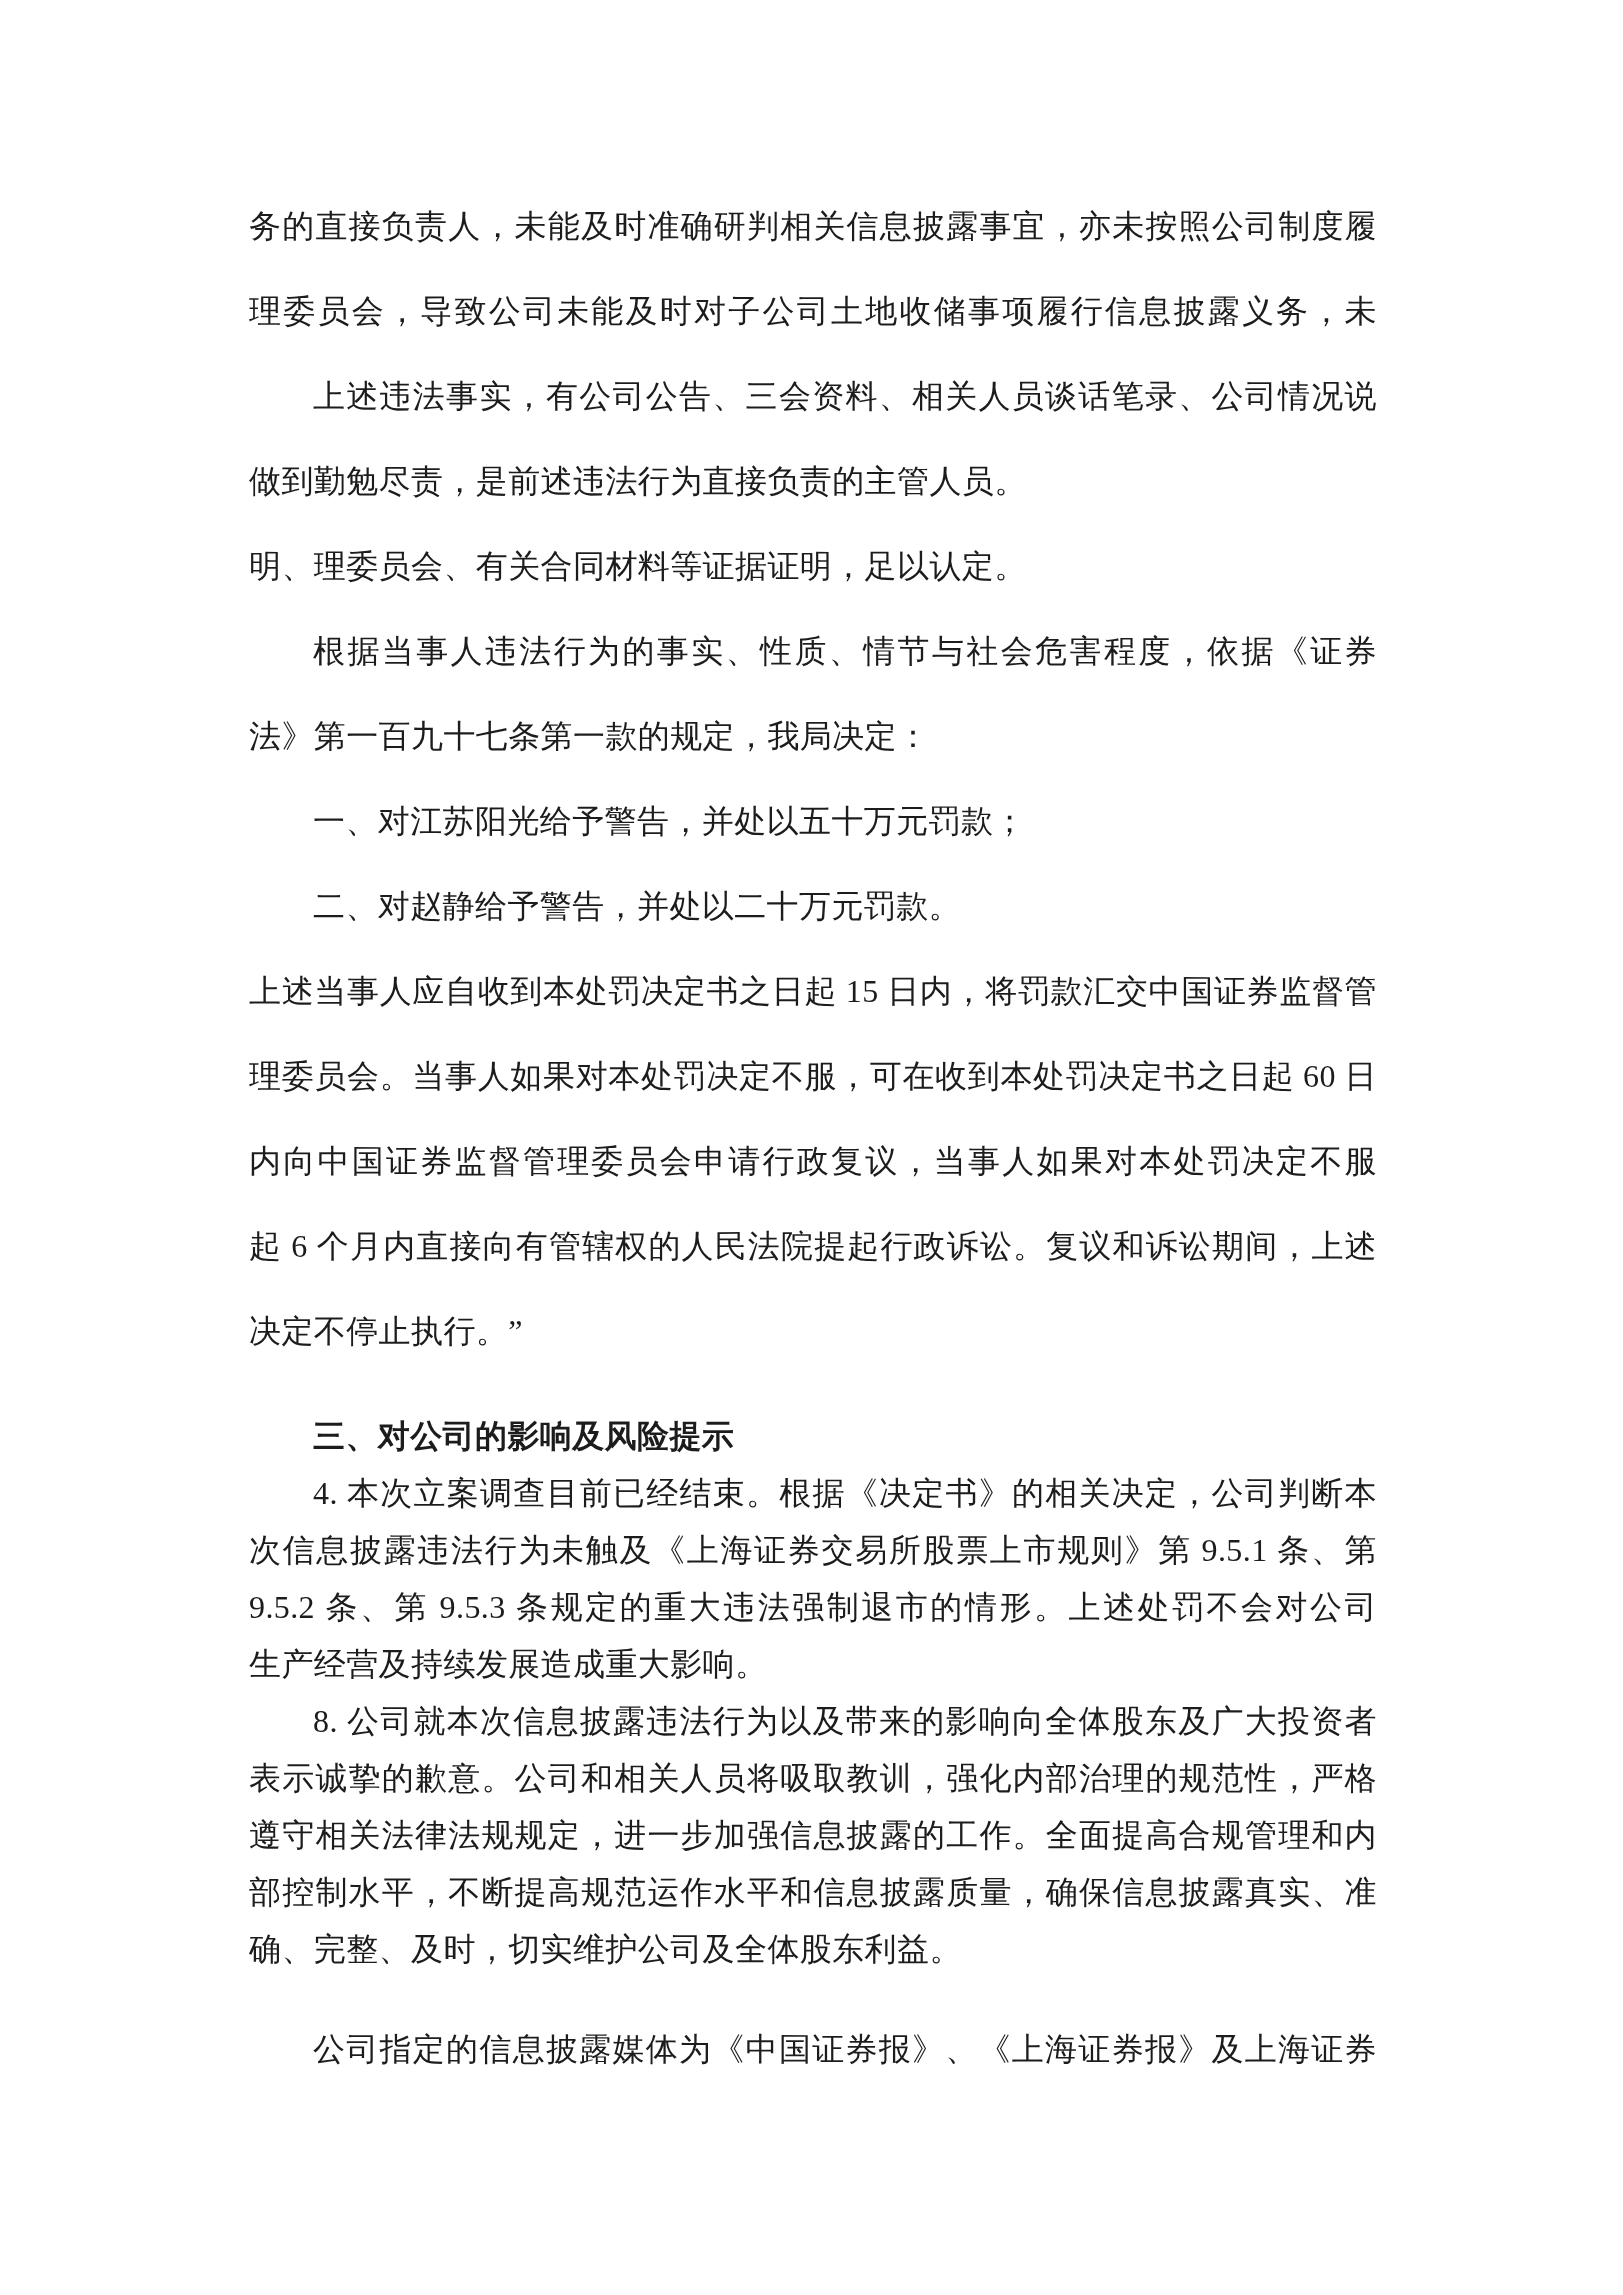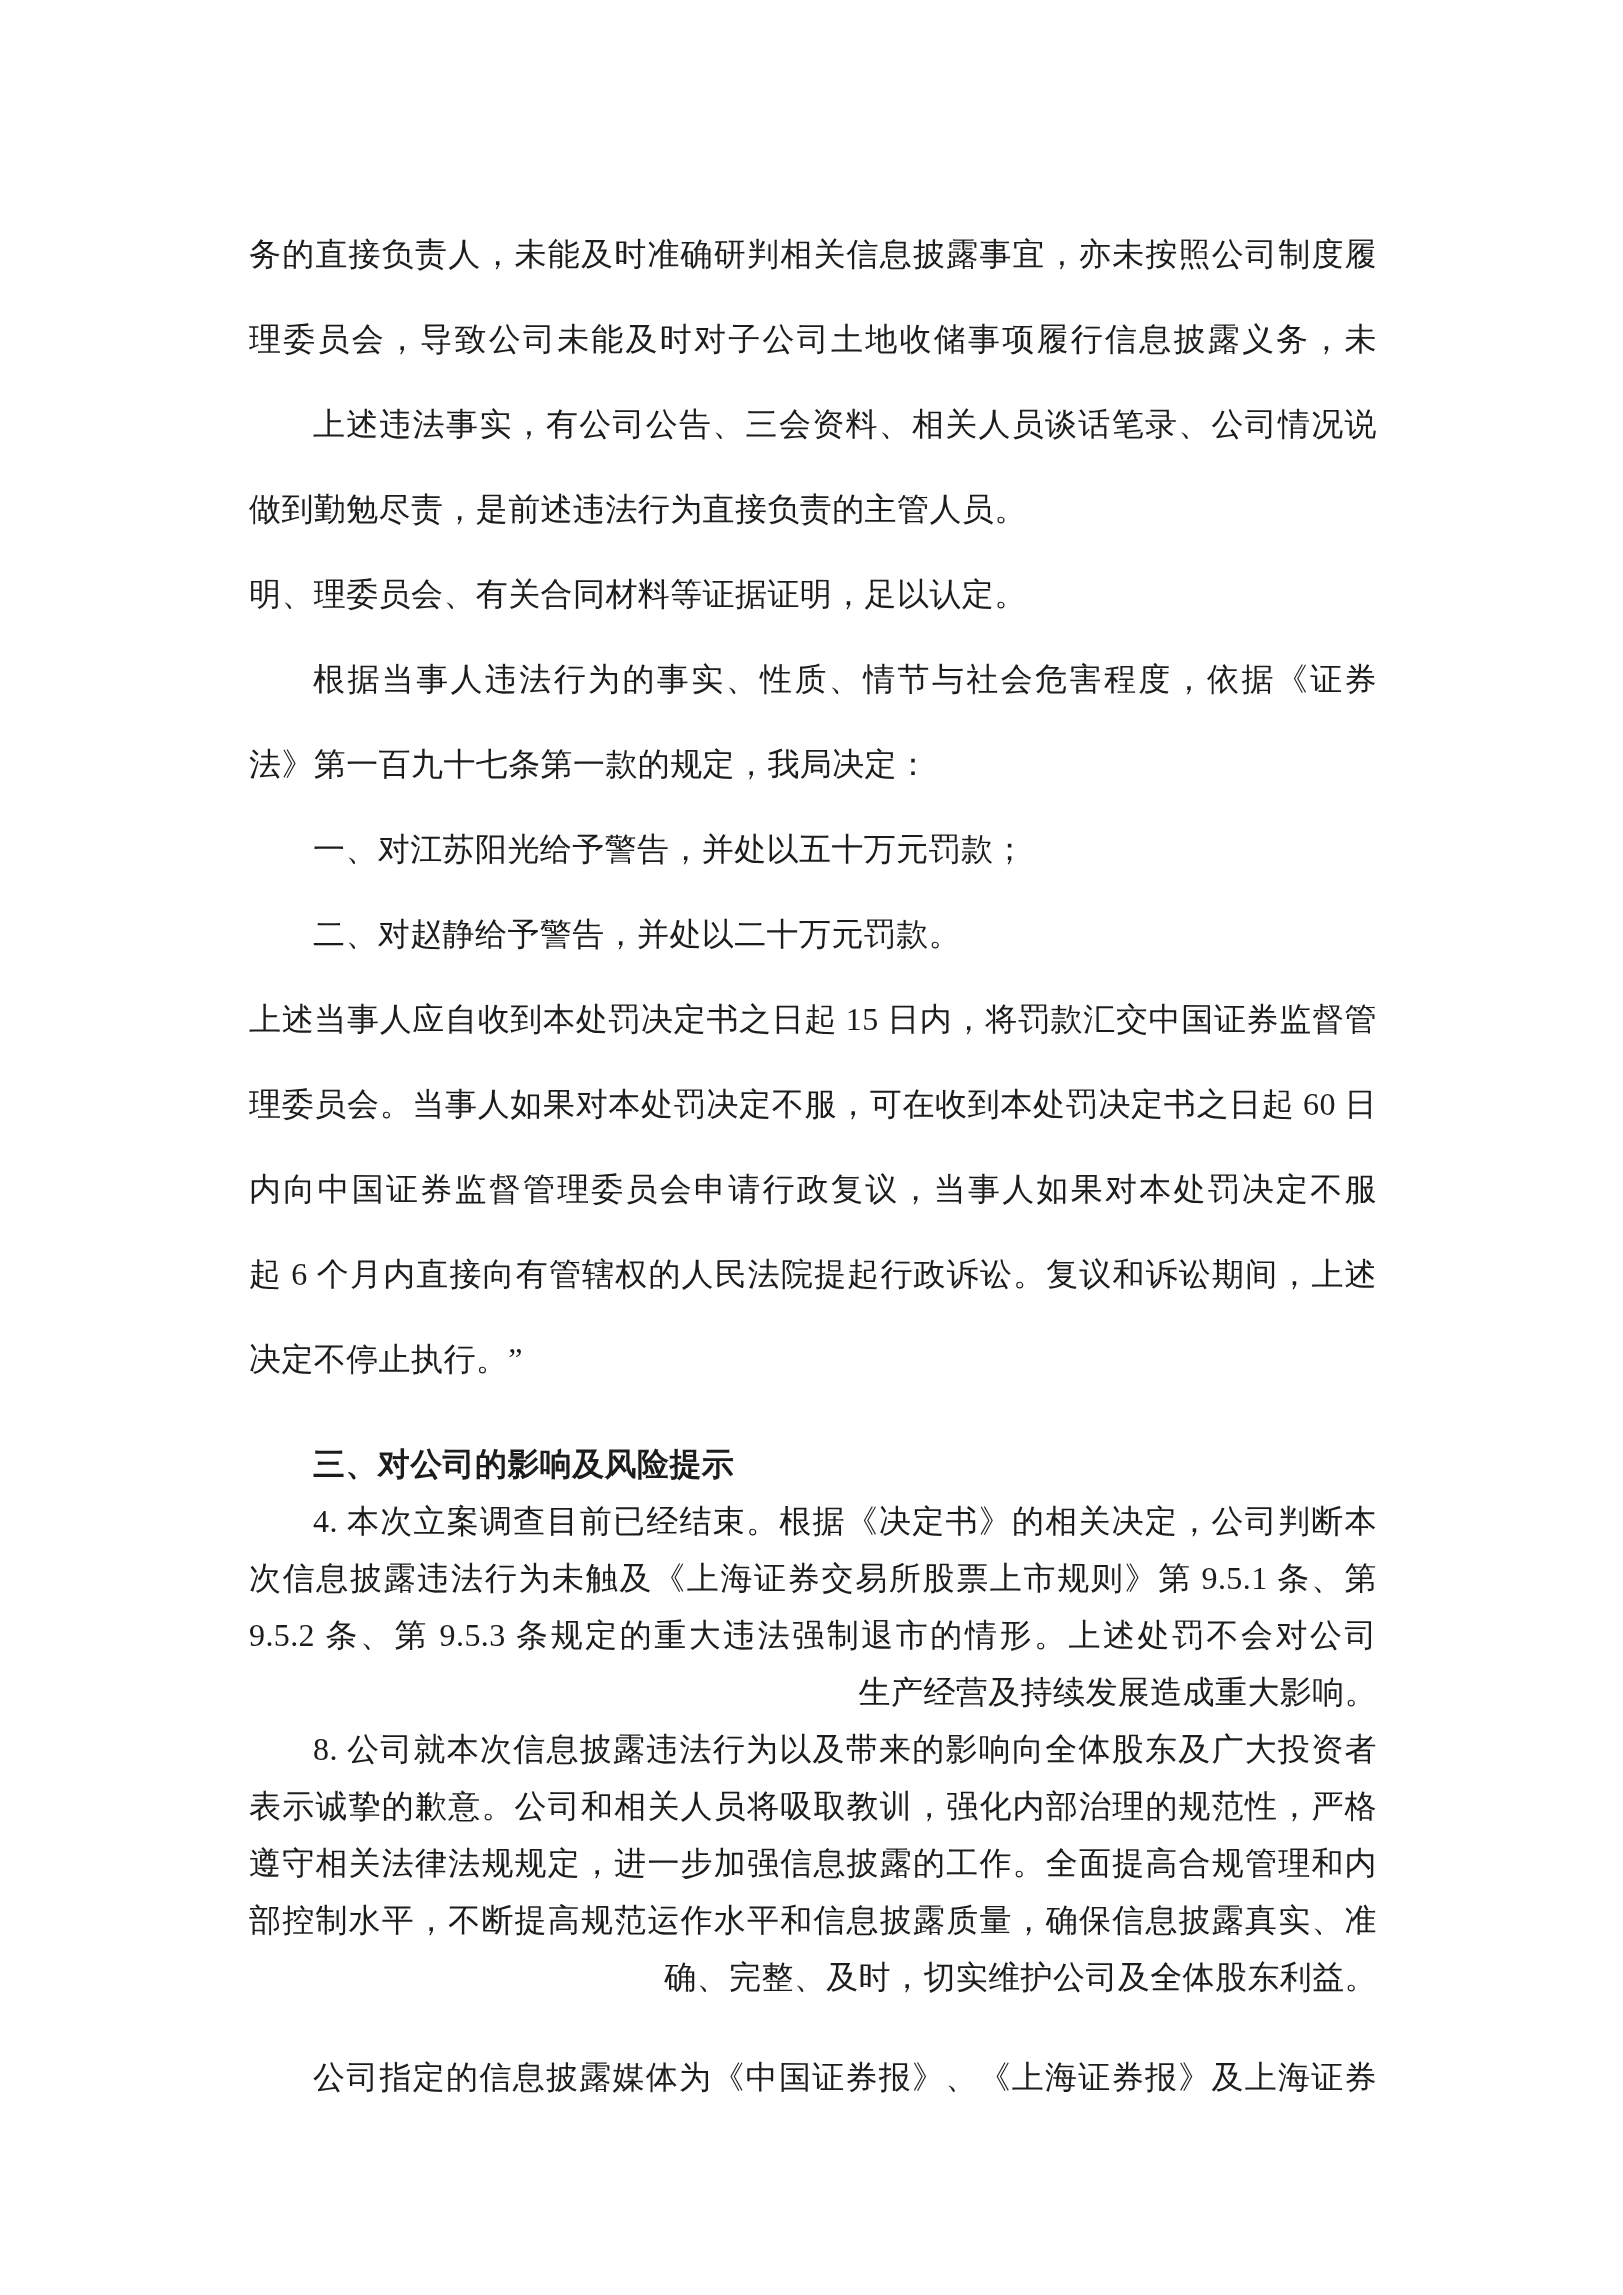"务的直接负责人，未能及时准确研判相关信息披露事宜，亦未按照公司制度履" .content { top: 212px -> 184px }
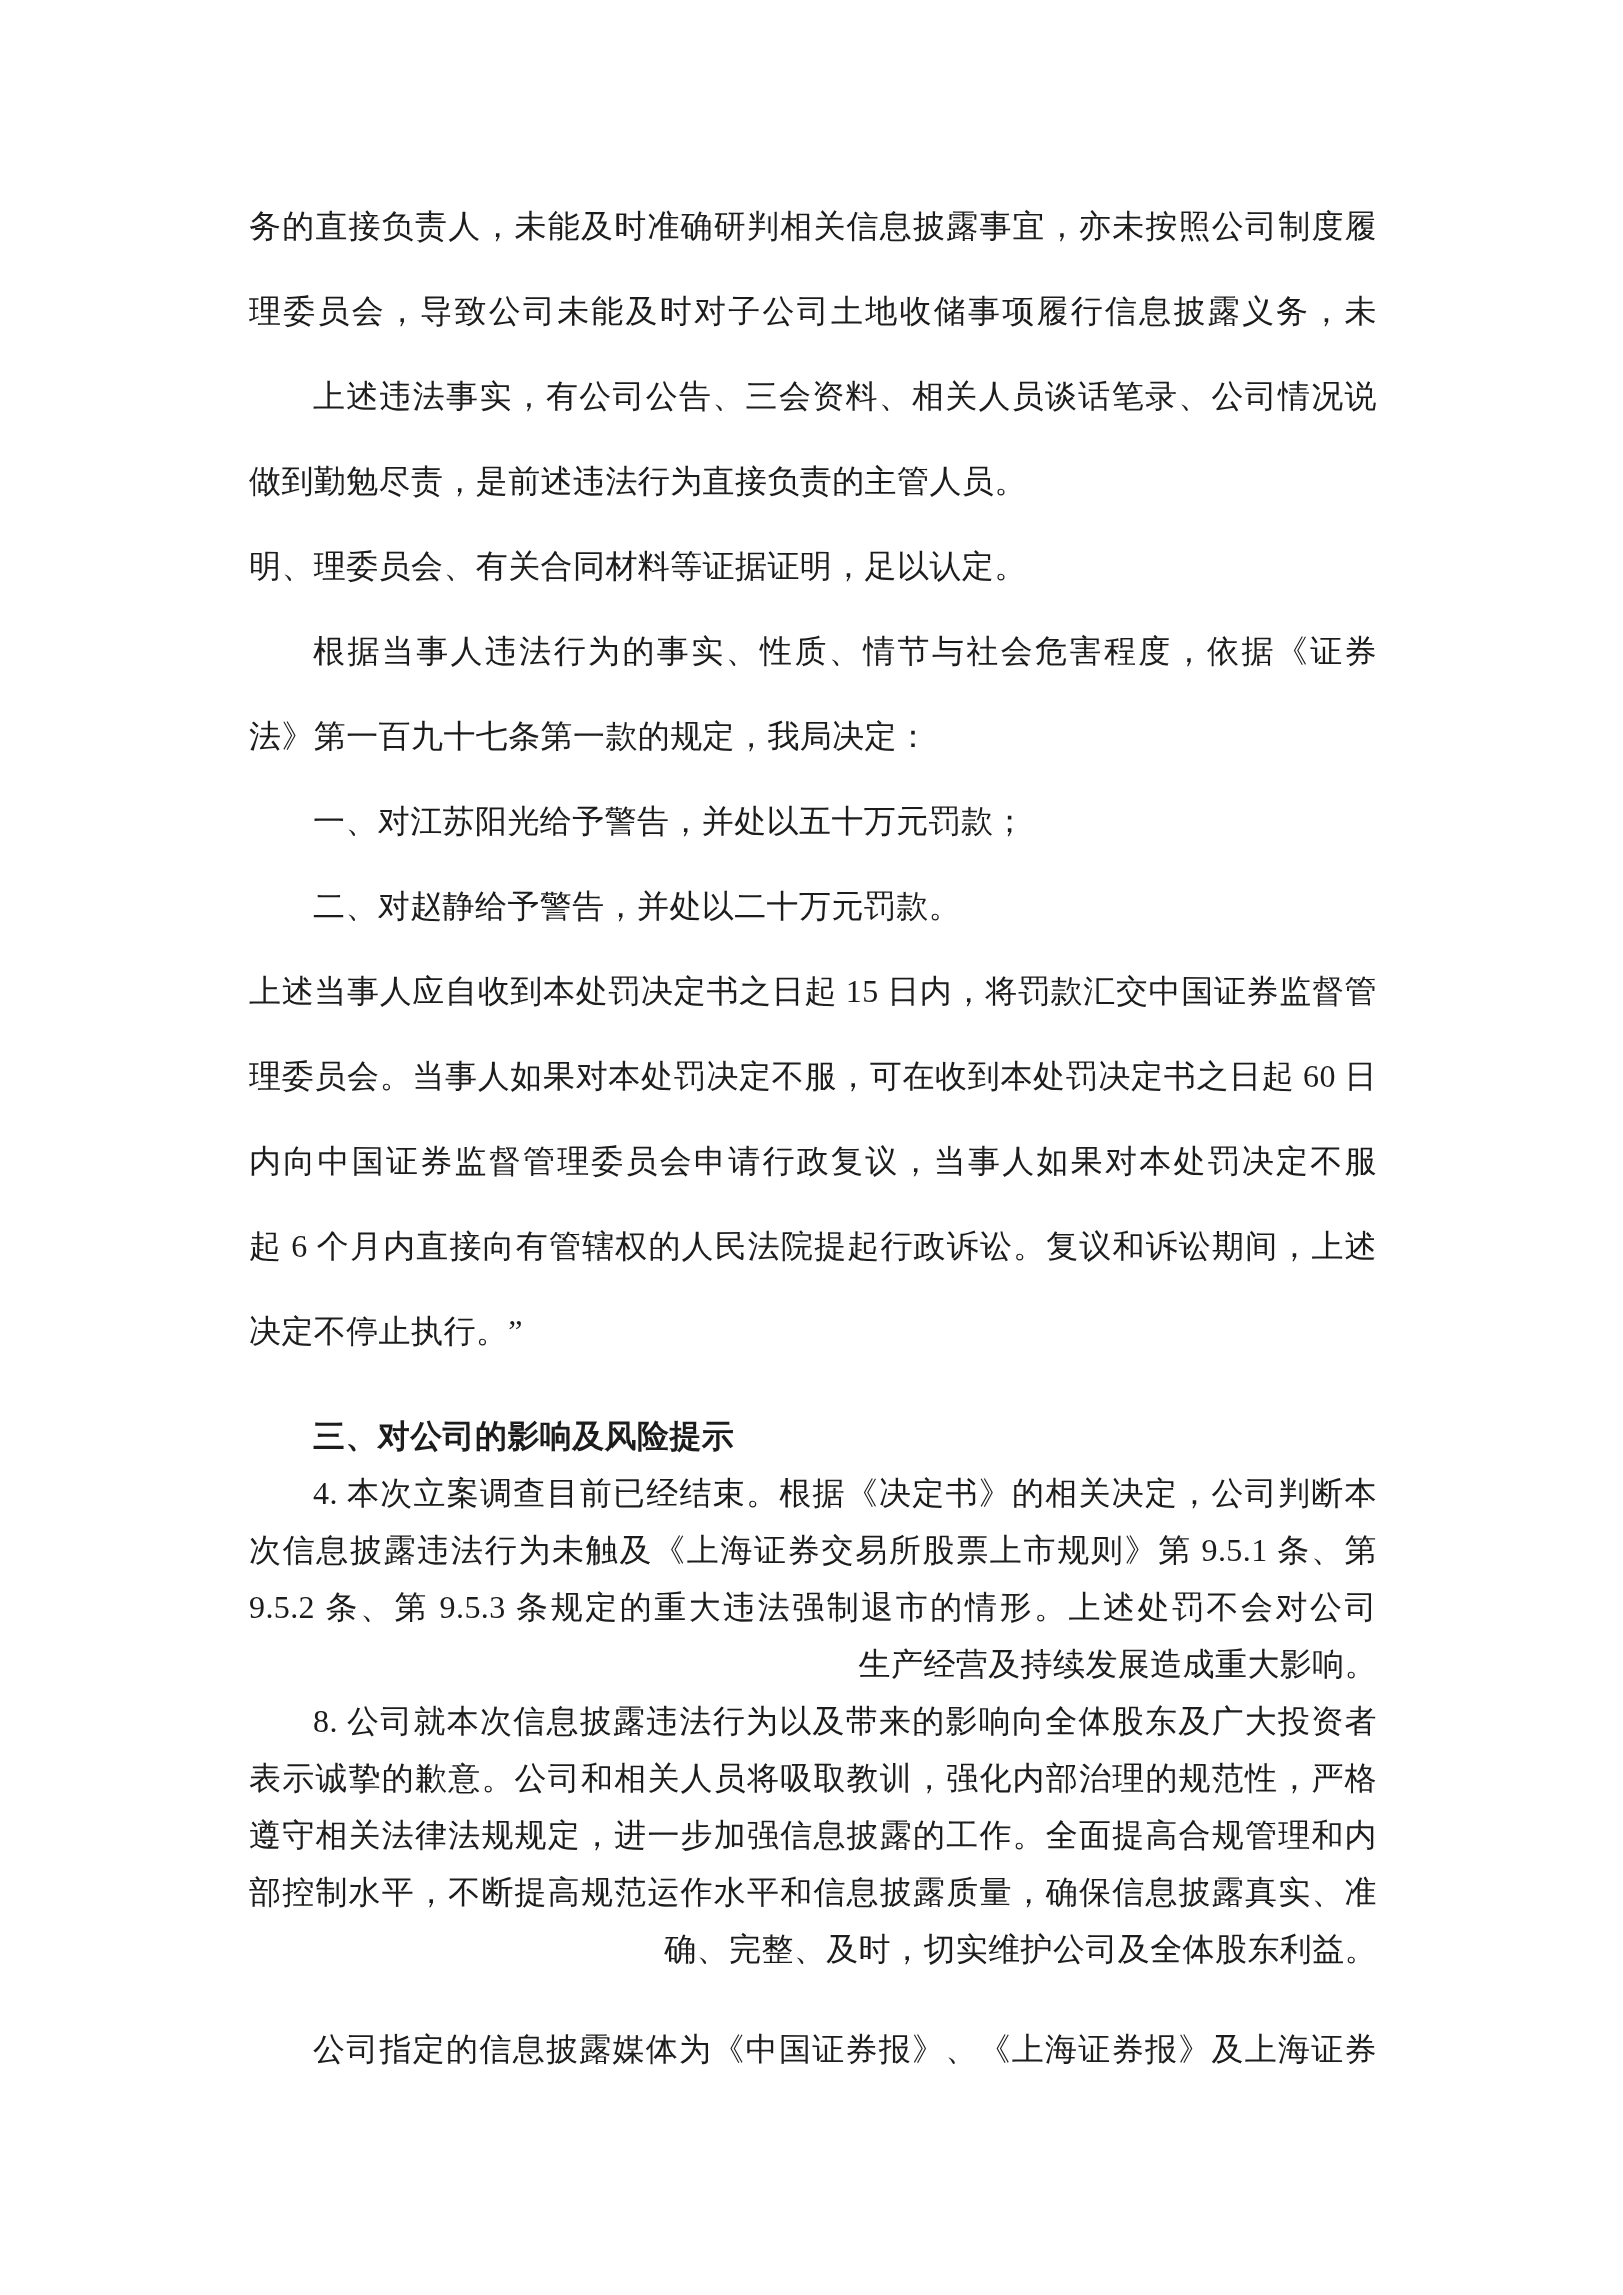"三、对公司的影响及风险提示" .narrow .line { text-align: right -> none }
